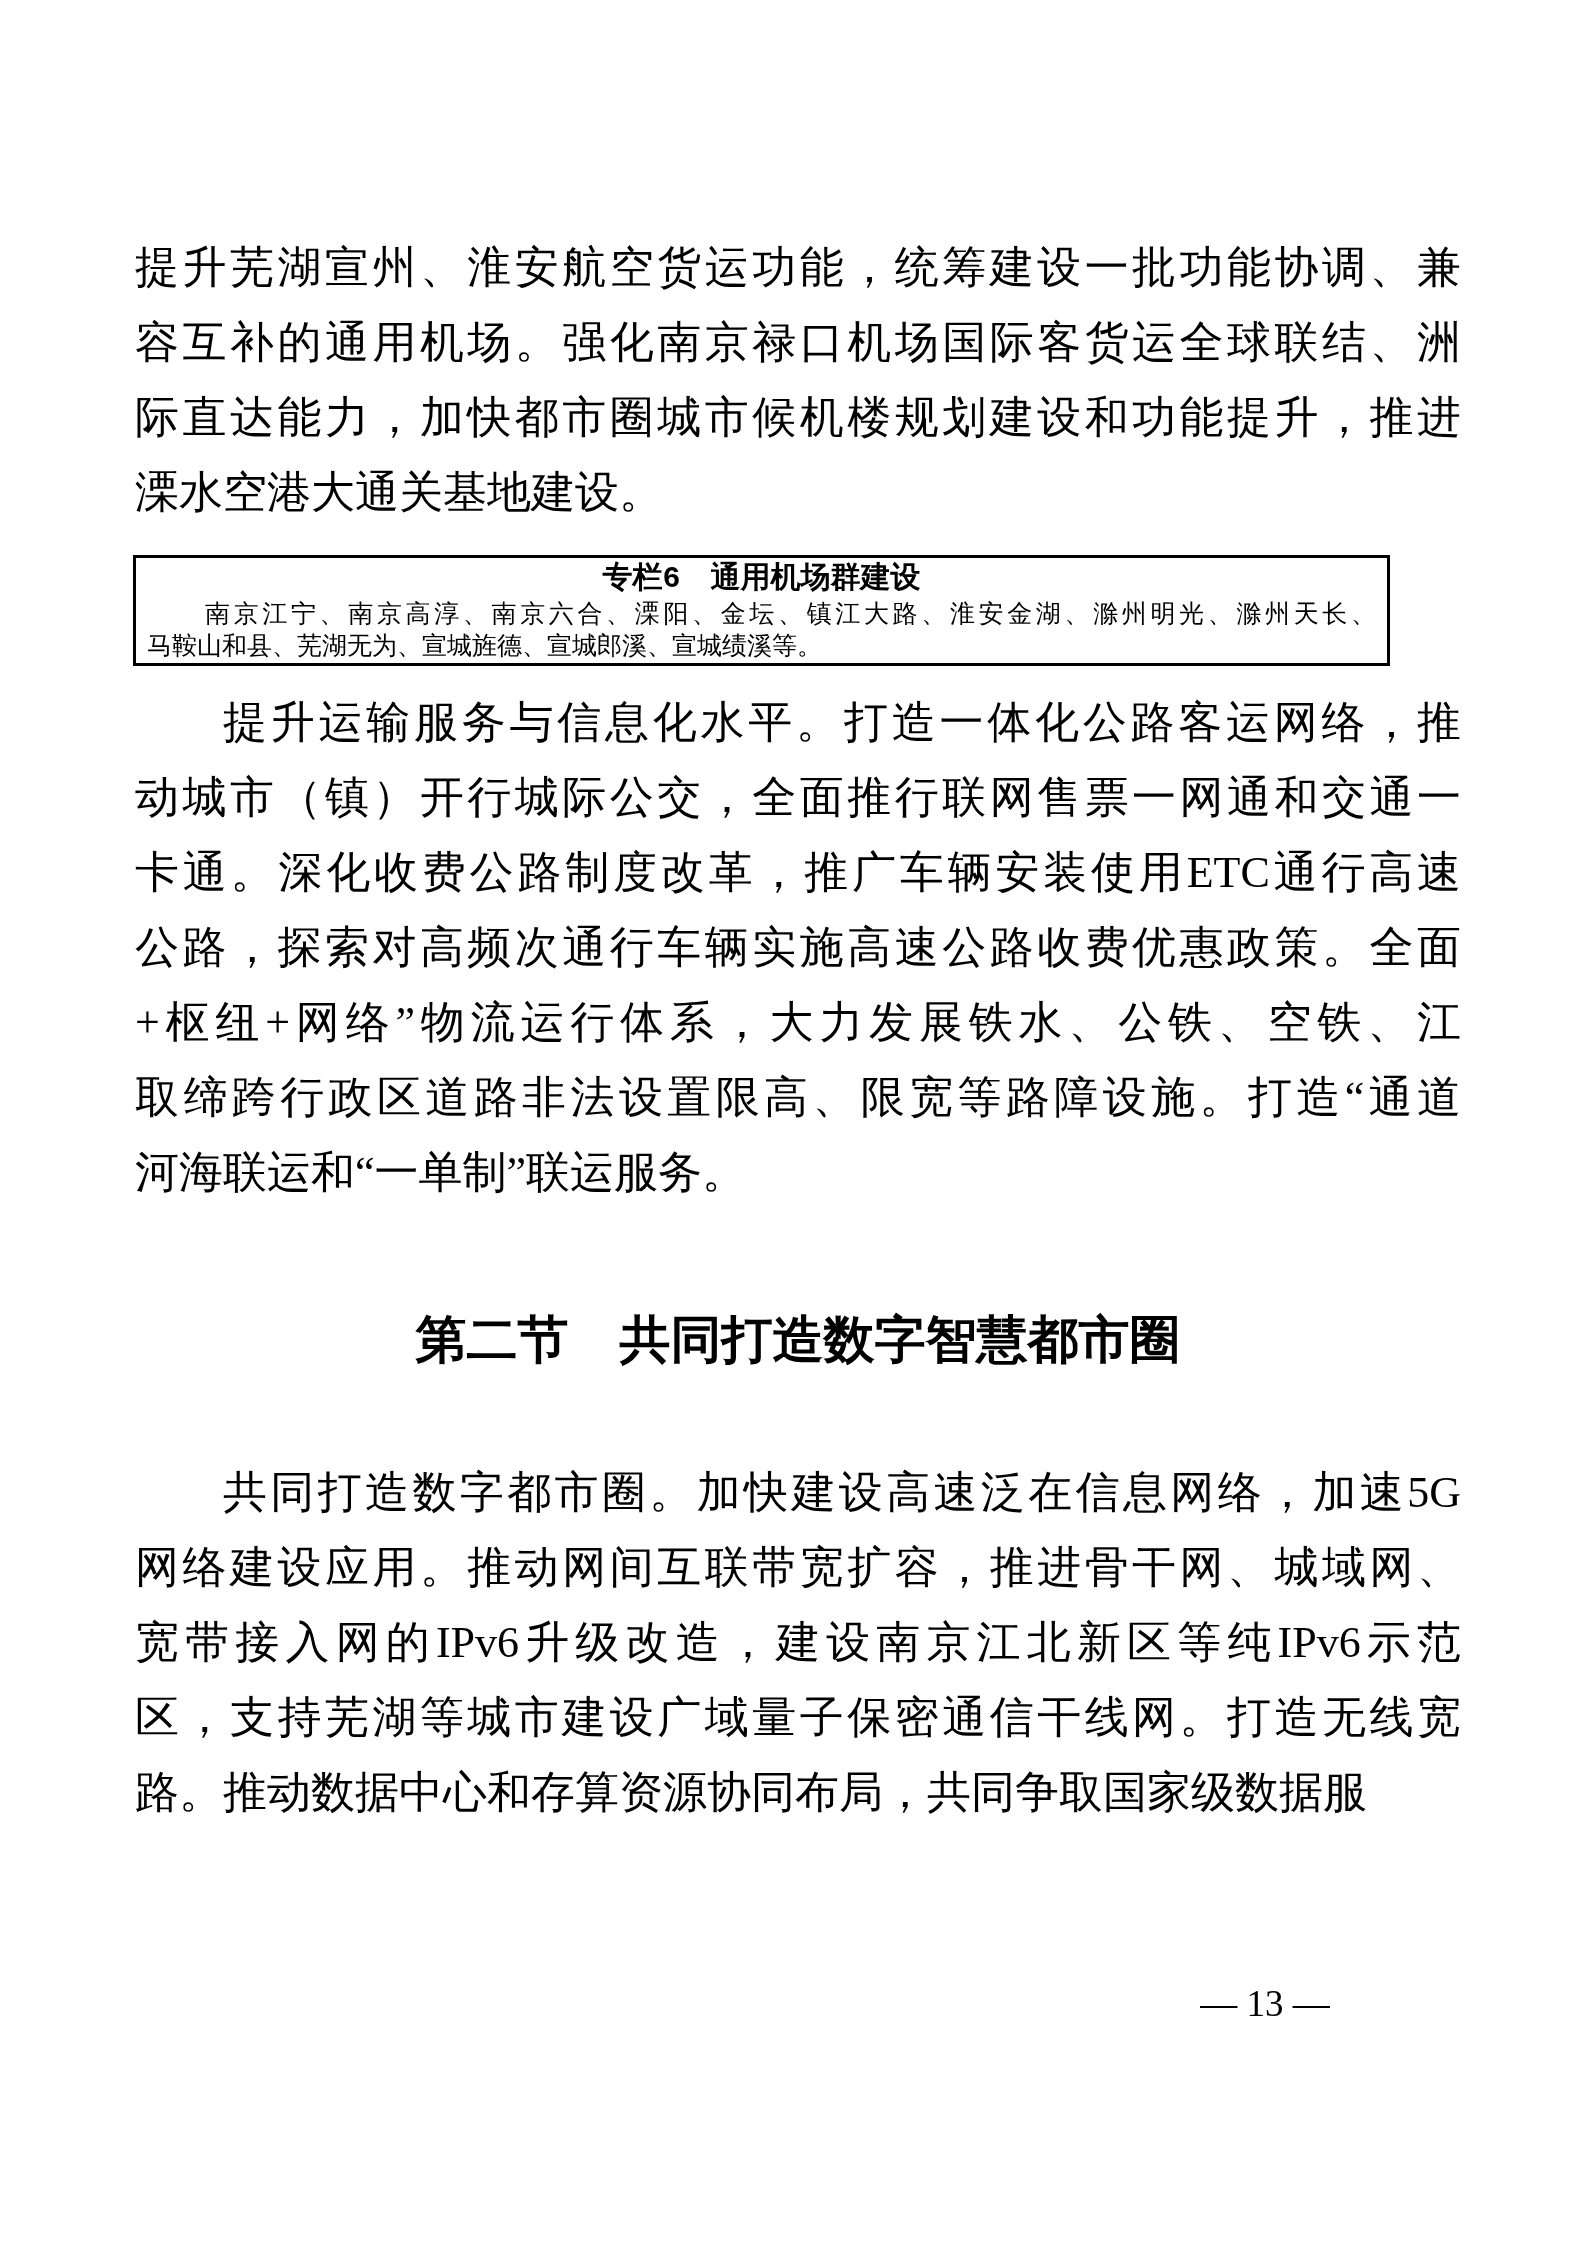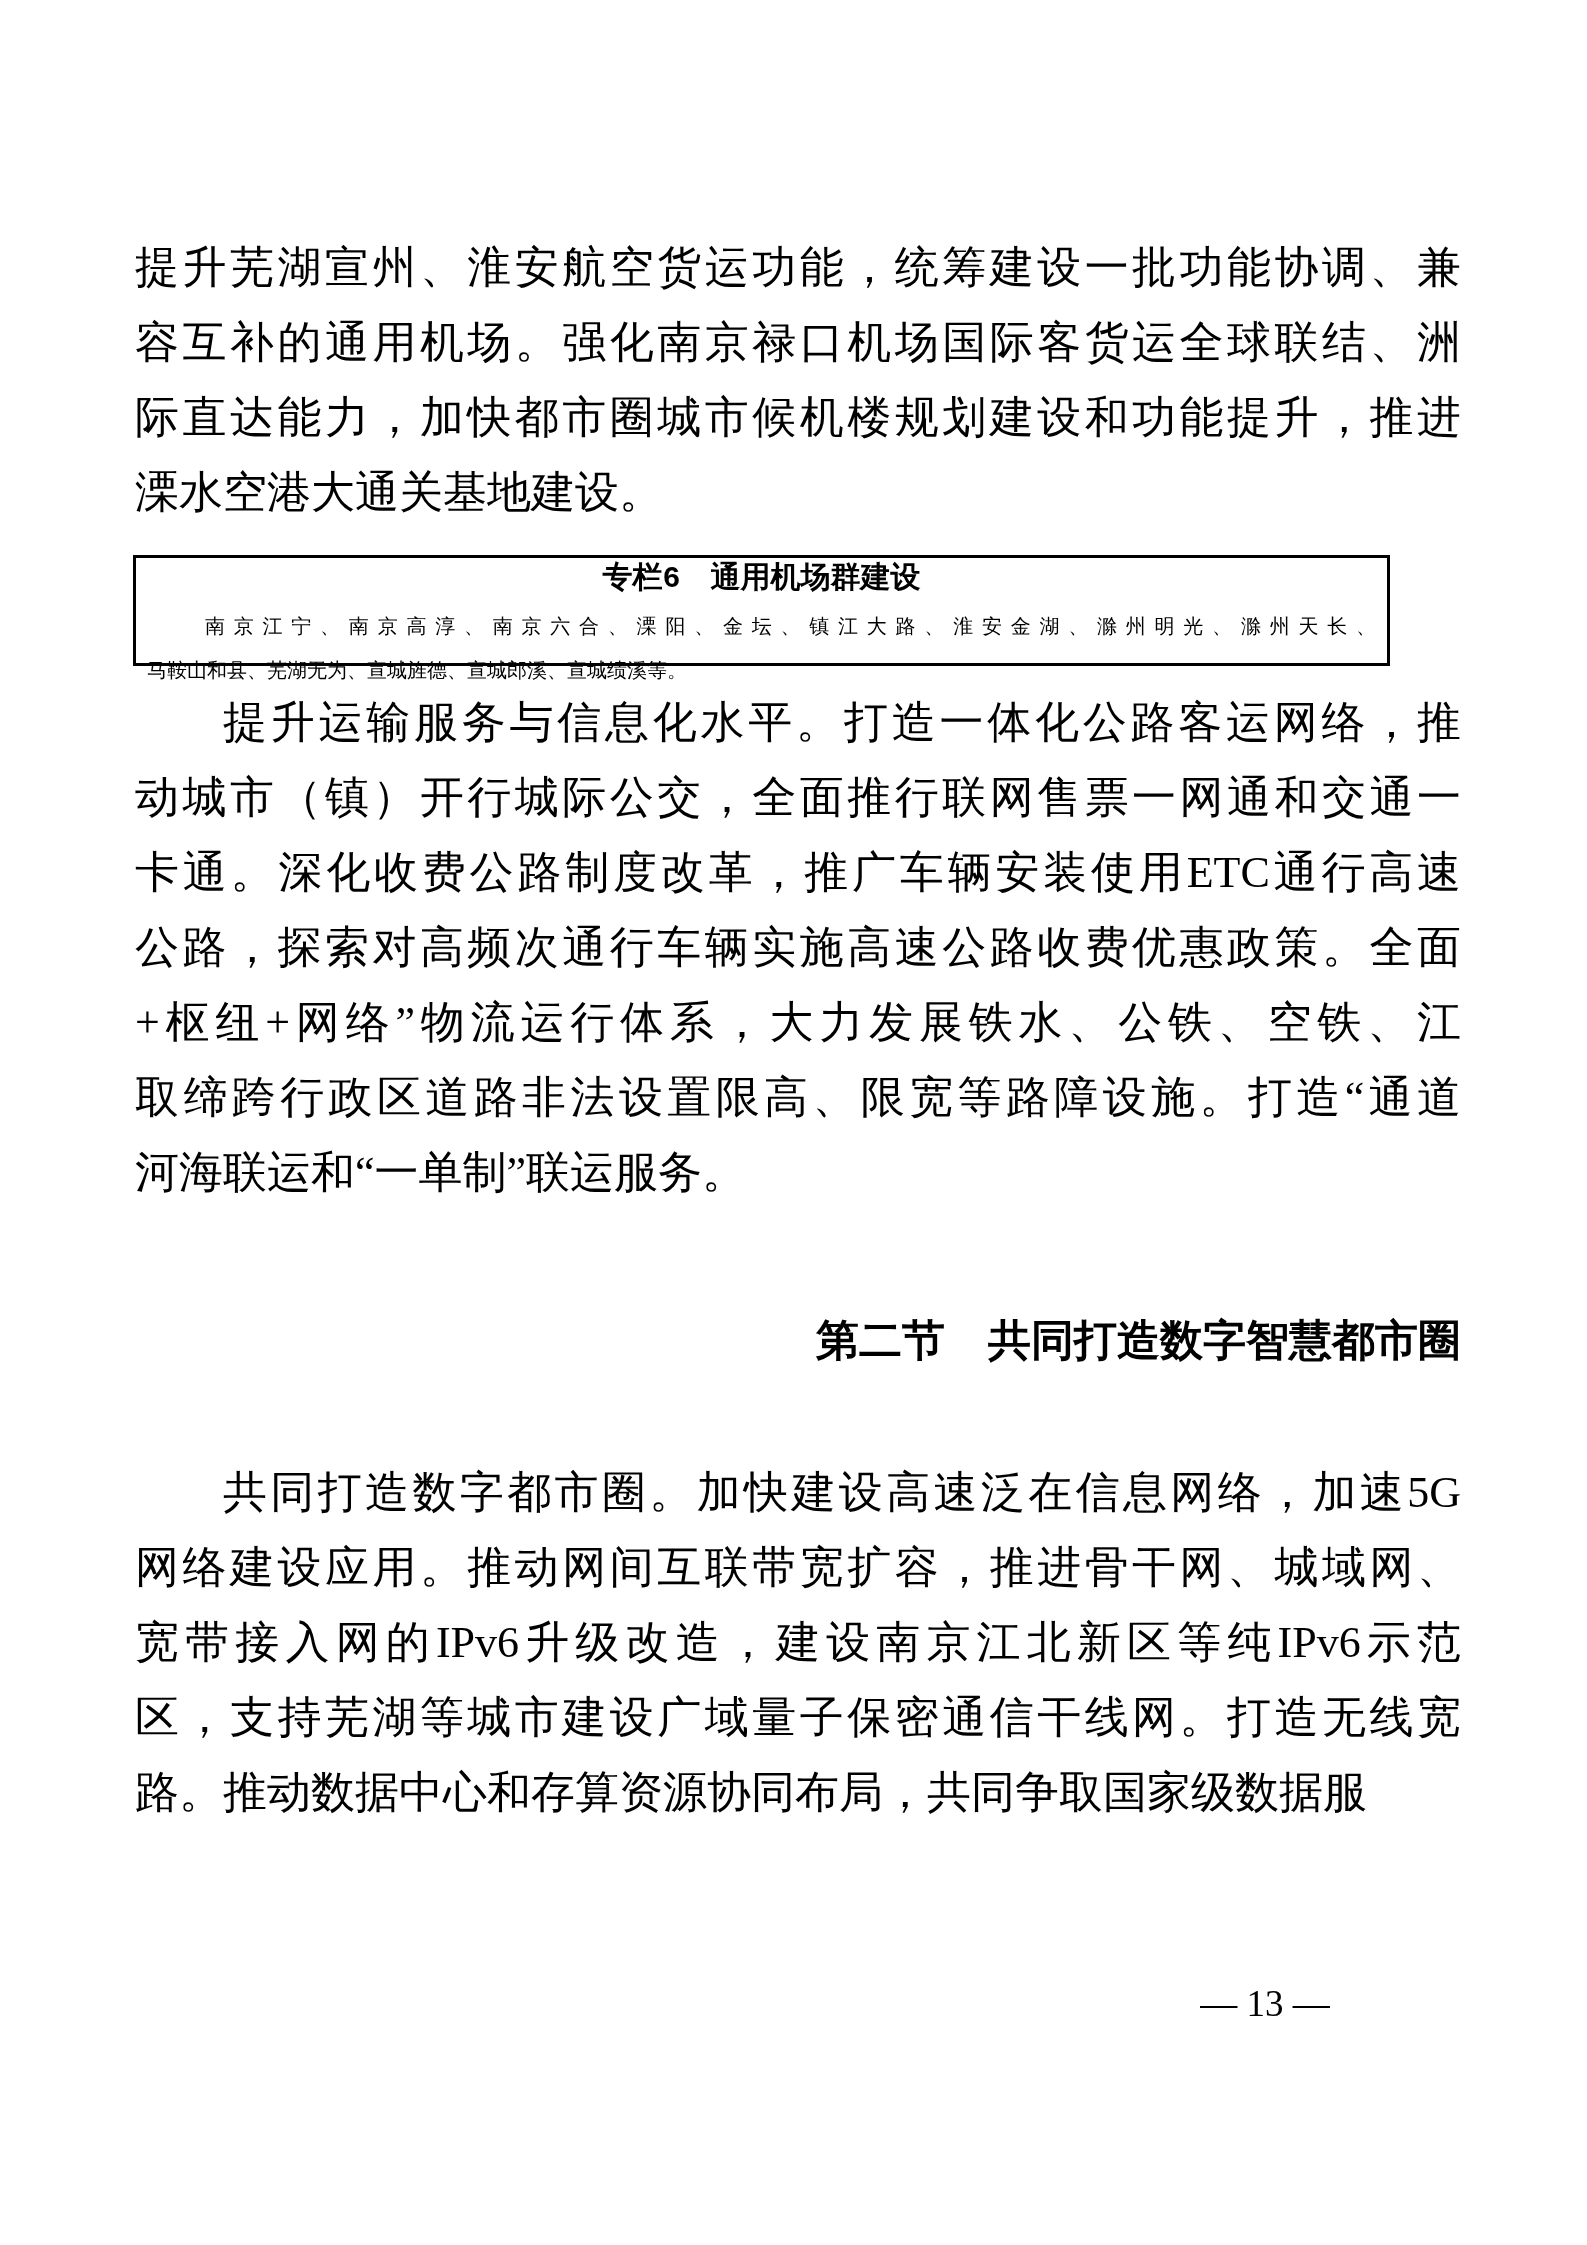"南京江宁、南京高淳、南京六合、溧阳、金坛、镇江大路、淮安金湖、滁州明光、滁州天长" .colbox-line { font-size: 20px -> 25px; margin-top: 12px -> none }
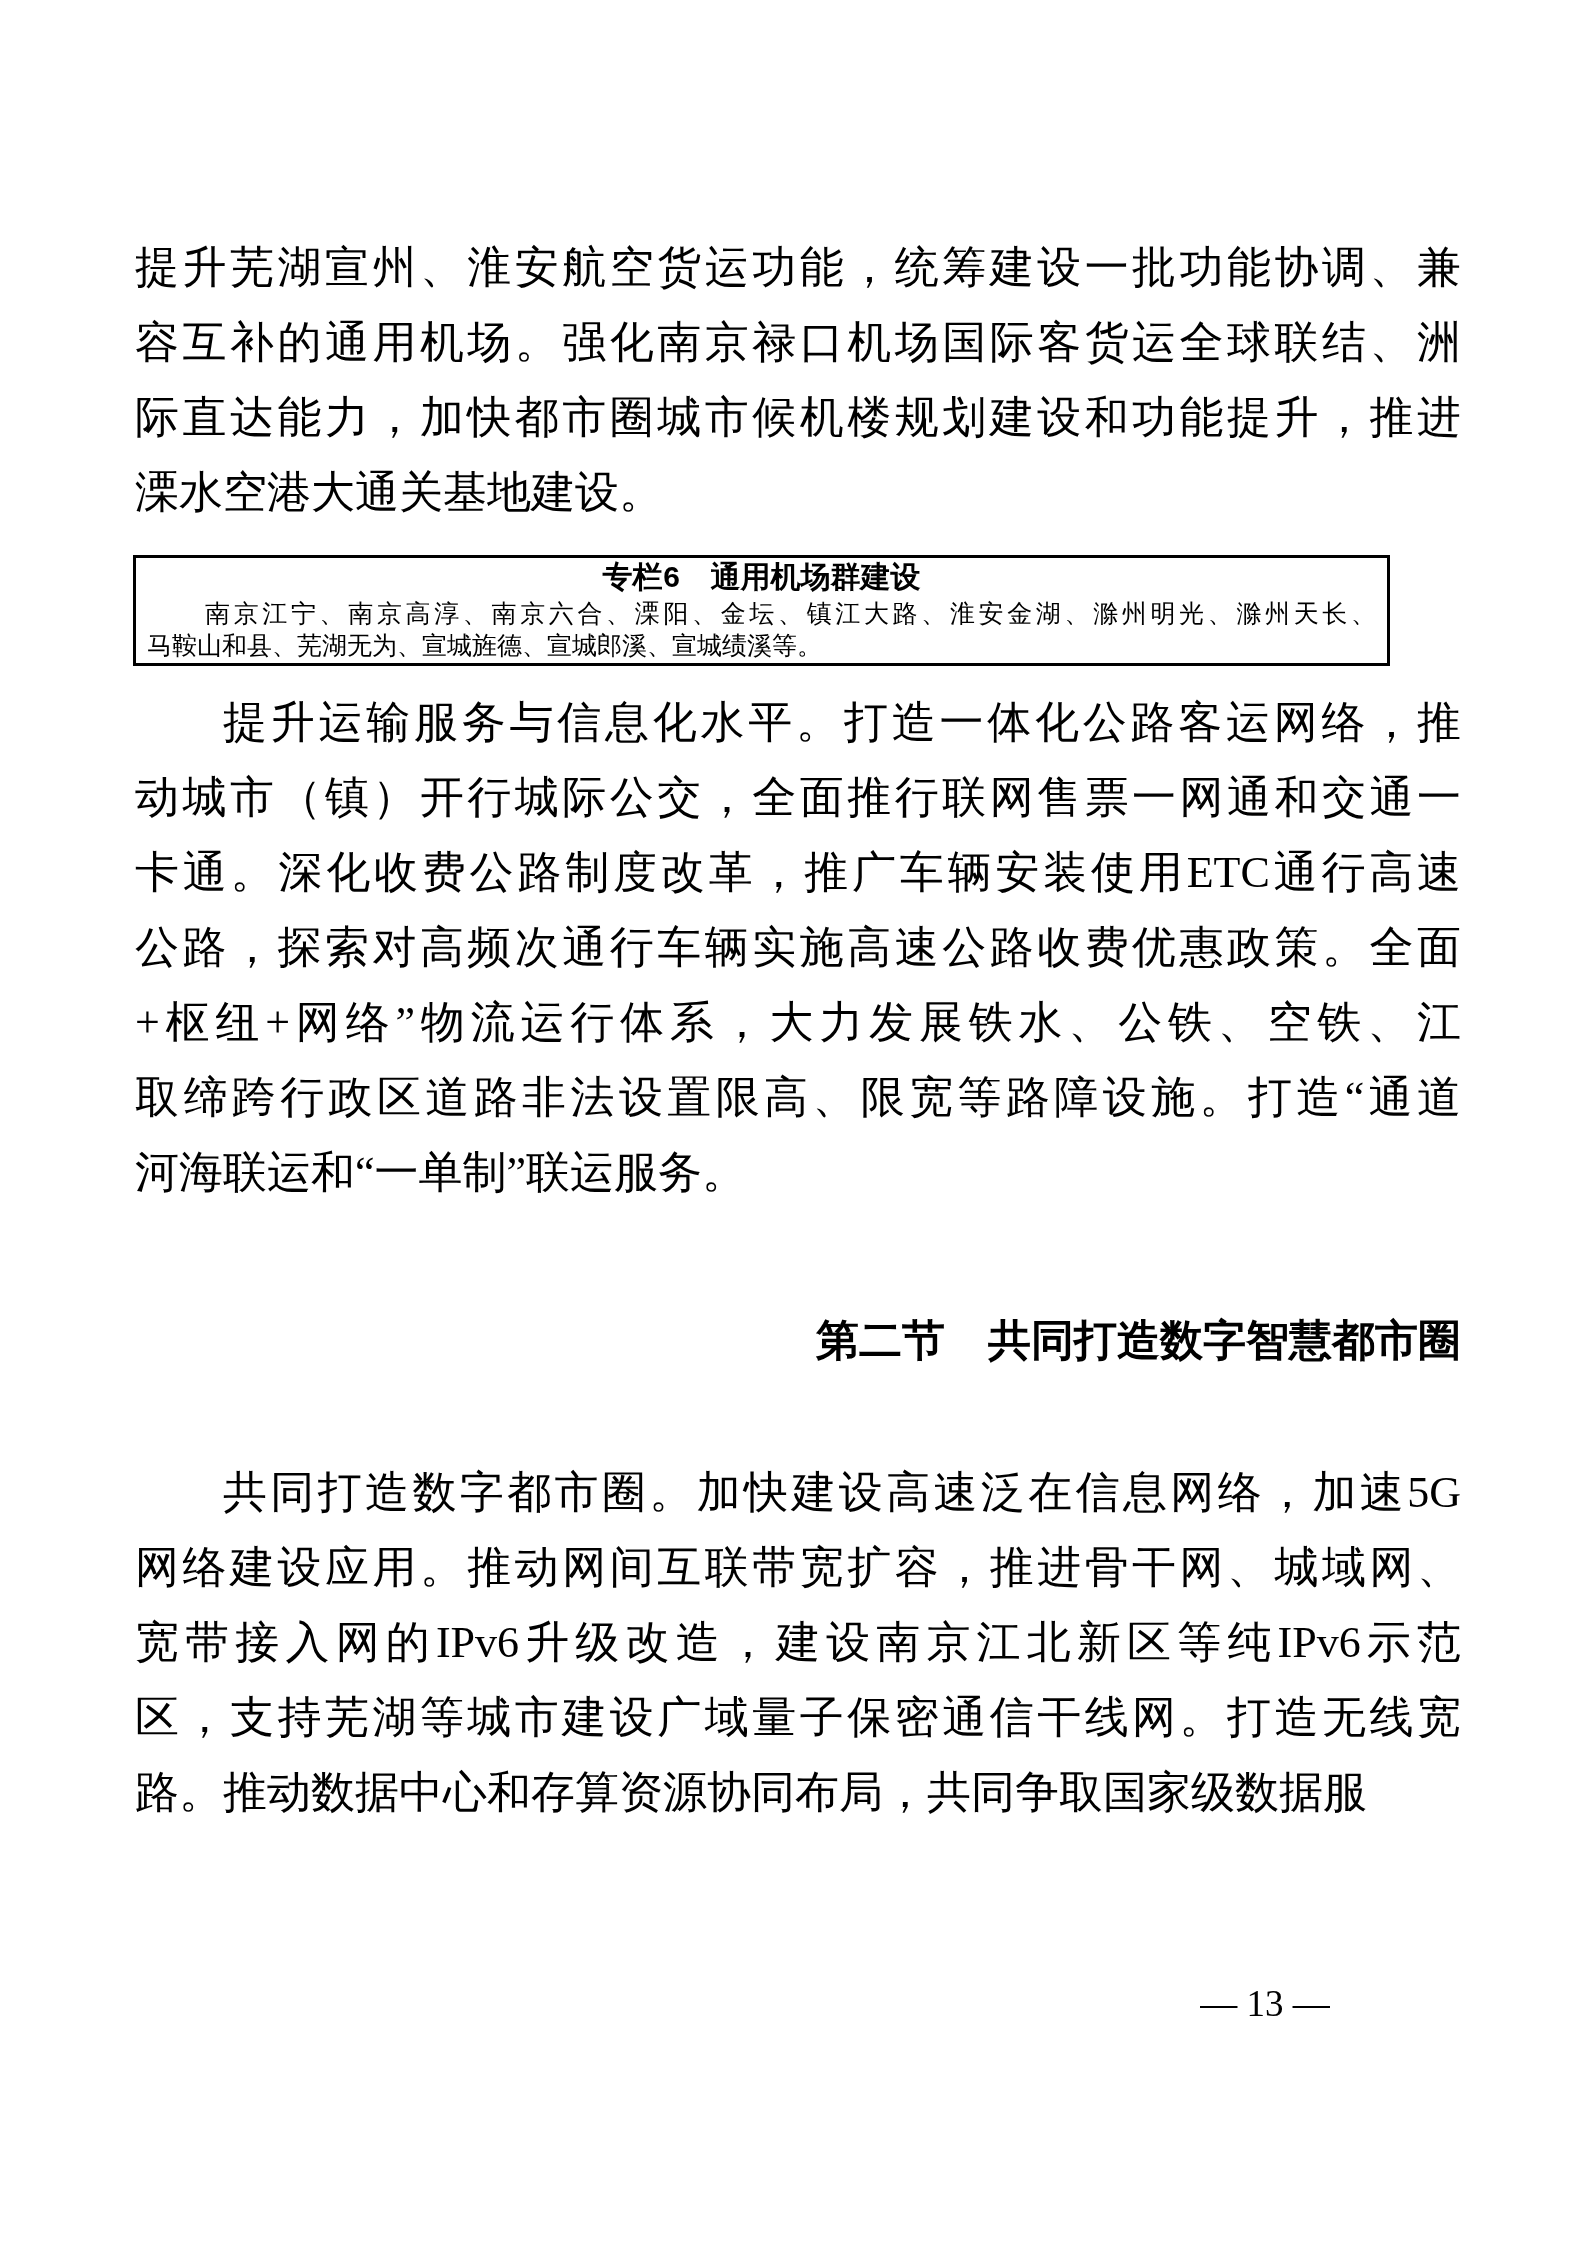"第二节 共同打造数字智慧都市圈" .section-heading { font-size: 43px -> 51px; text-align: right -> center }
